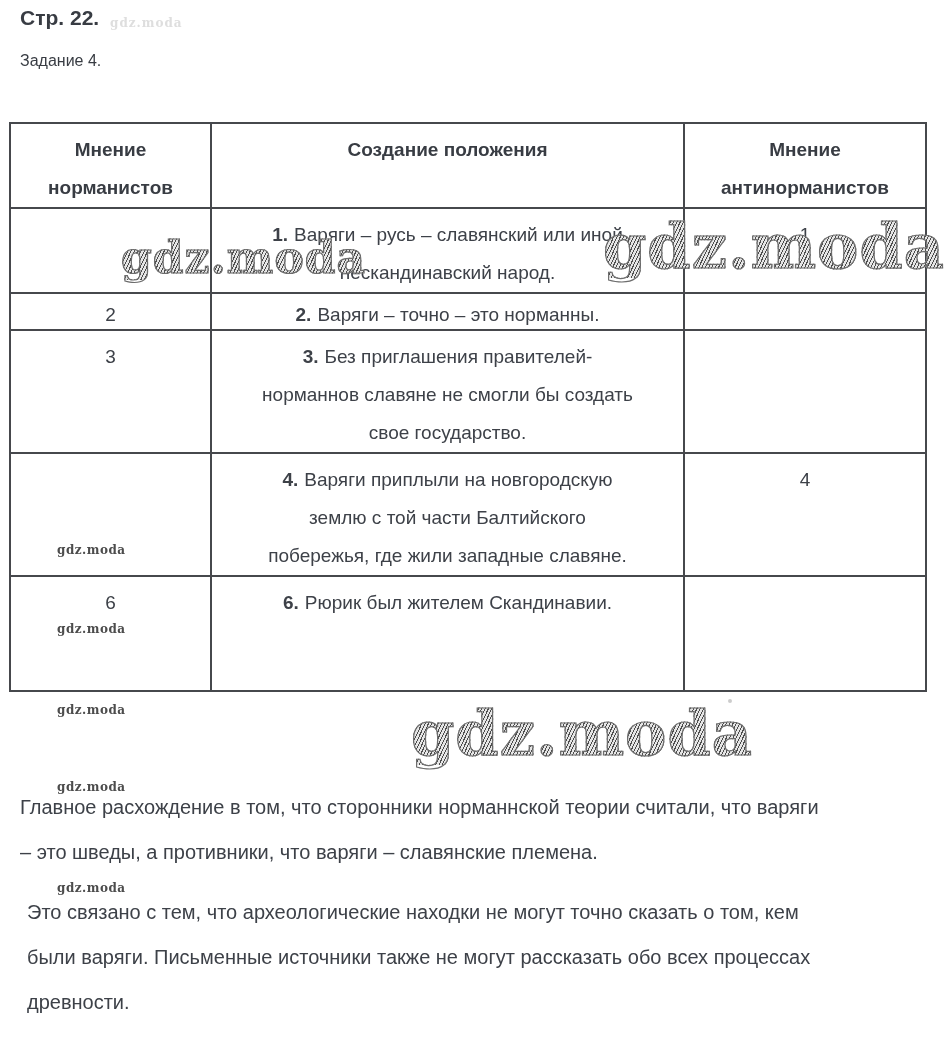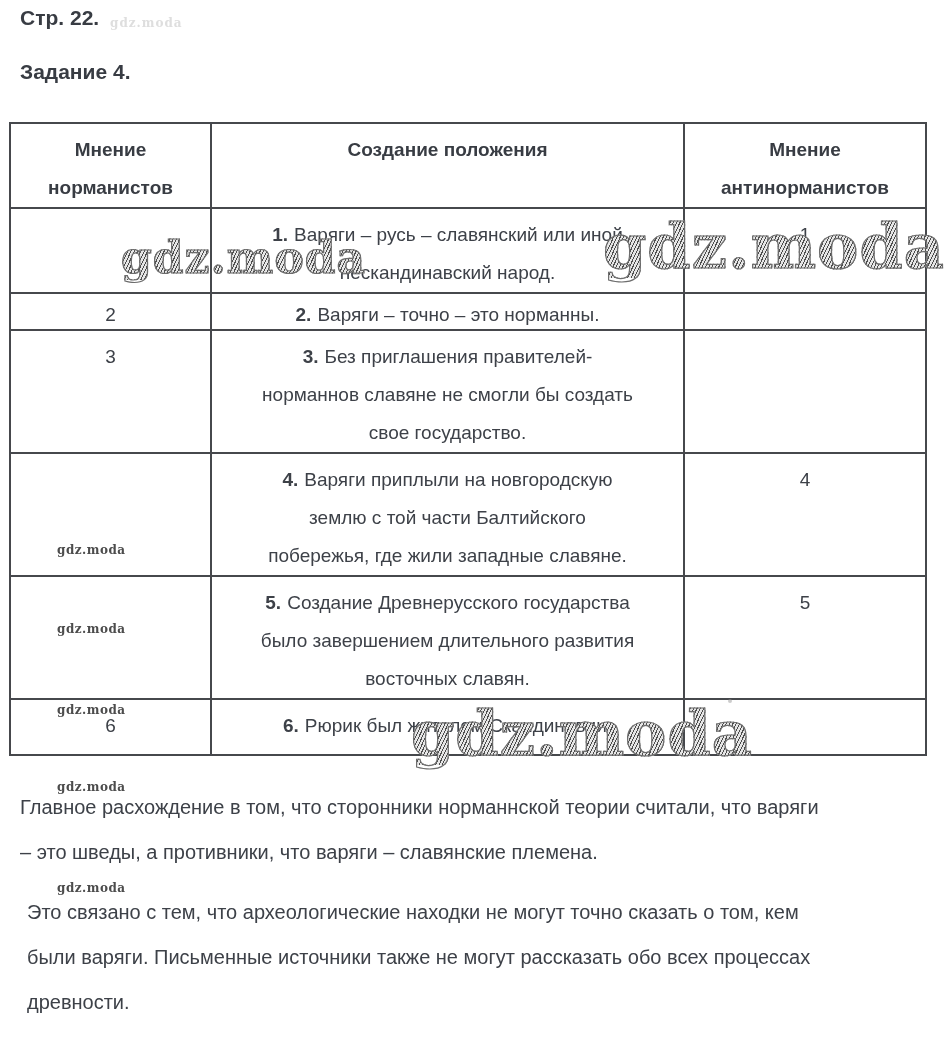"Задание 4." .doc-task { font-size: 21px -> 16px; font-weight: bold -> normal; top: 60px -> 52px }
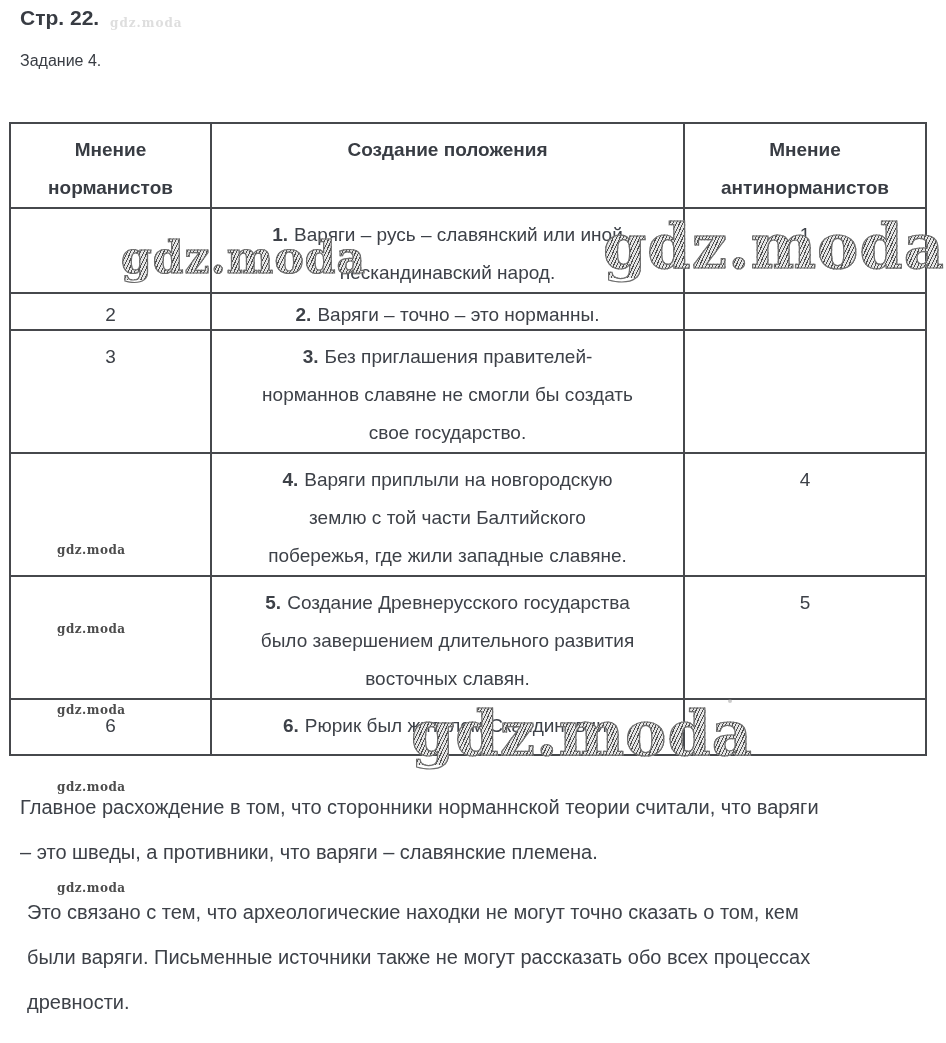"5. Создание Древнерусского государства" tr { html: <tr> <td></td> <td><span>5.</span><span>Создание Древнерусского государства было завершением длительного развития восточных славян.</span></td> <td>5</td> </tr> -> none }
